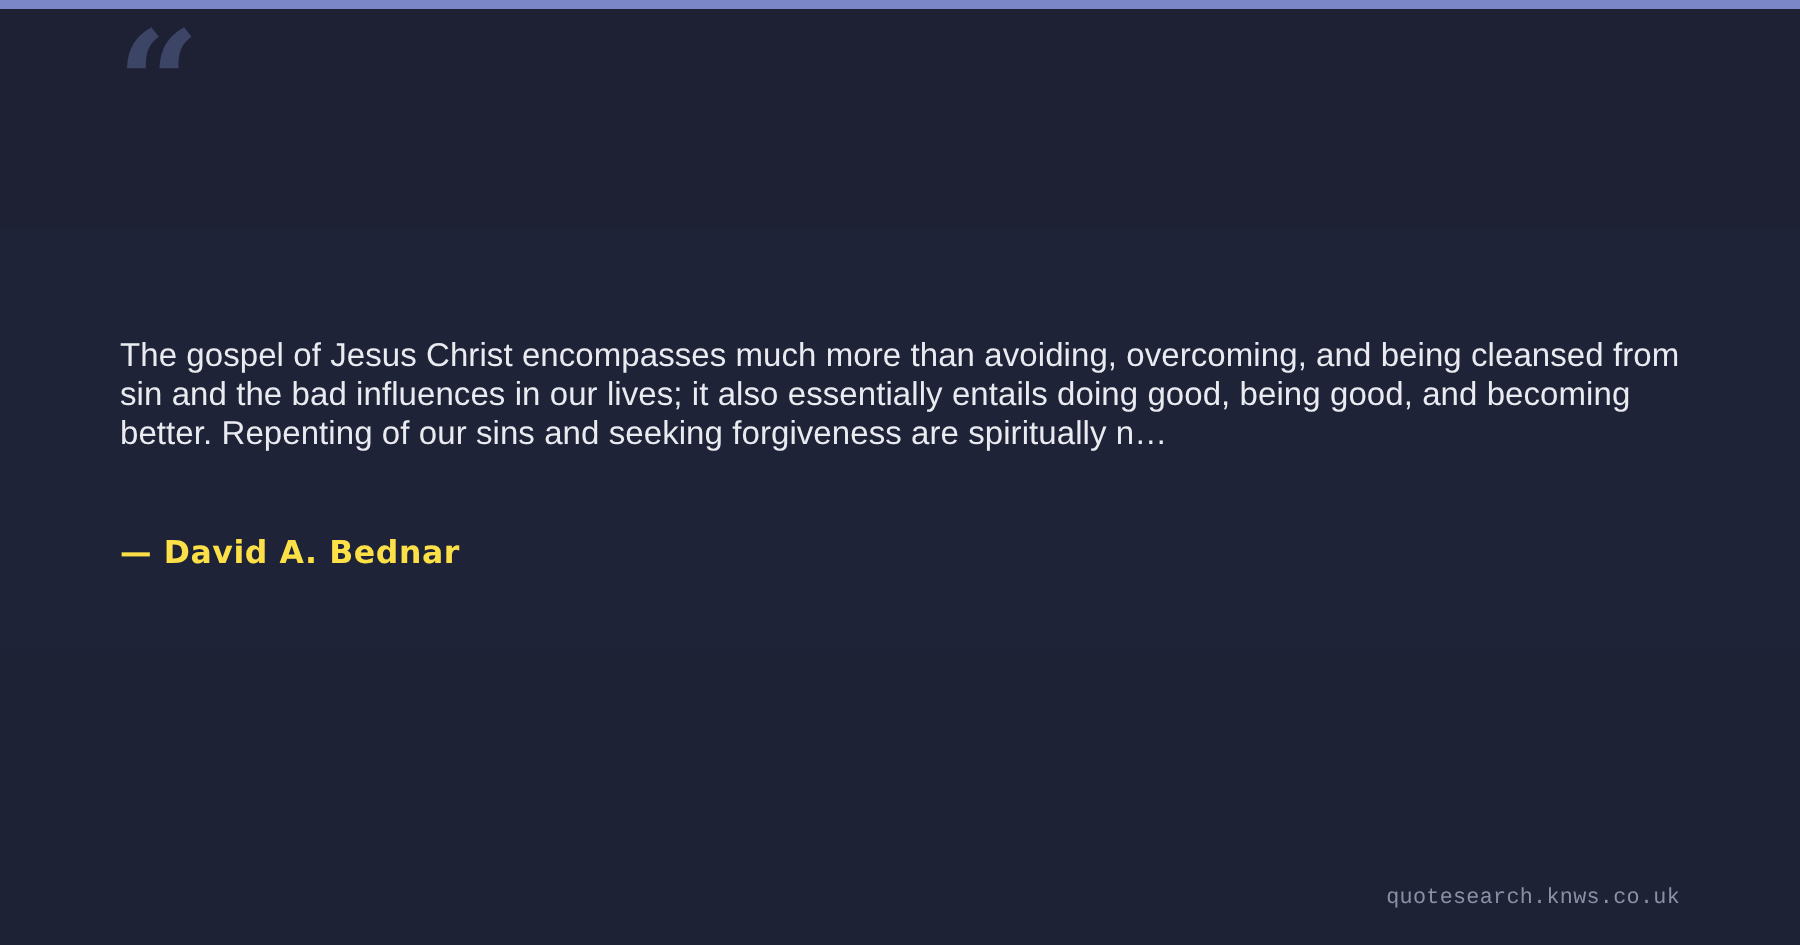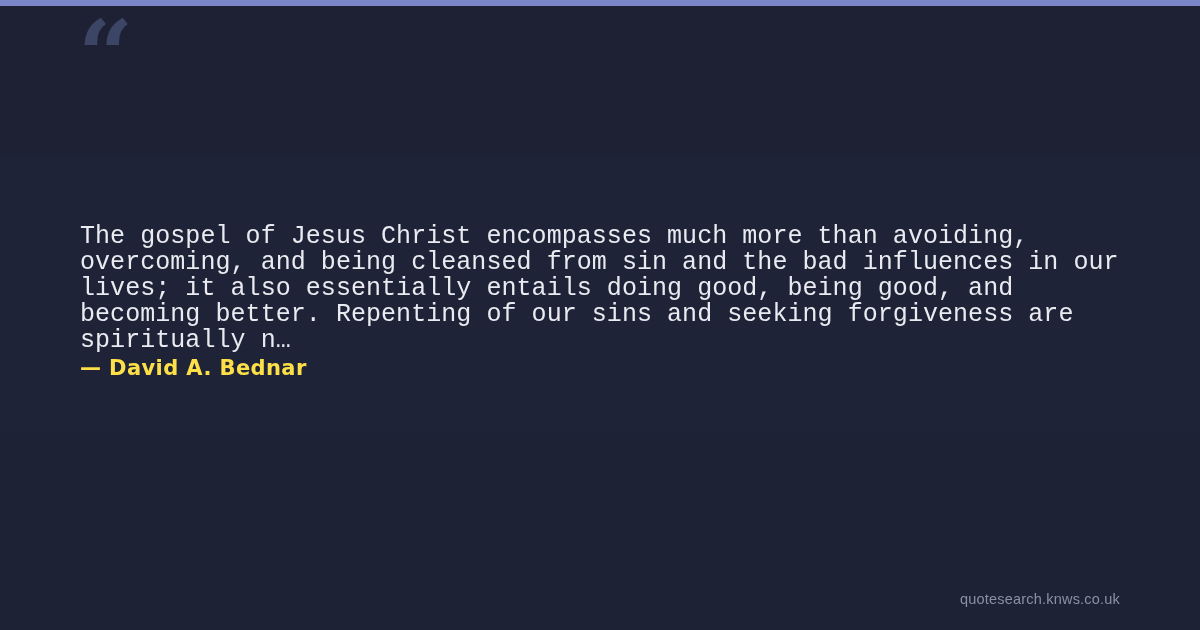"The gospel of Jesus Christ" .quote-text { font-family: Liberation Mono, monospace -> Liberation Sans, sans-serif; font-size: 25px -> 22px }
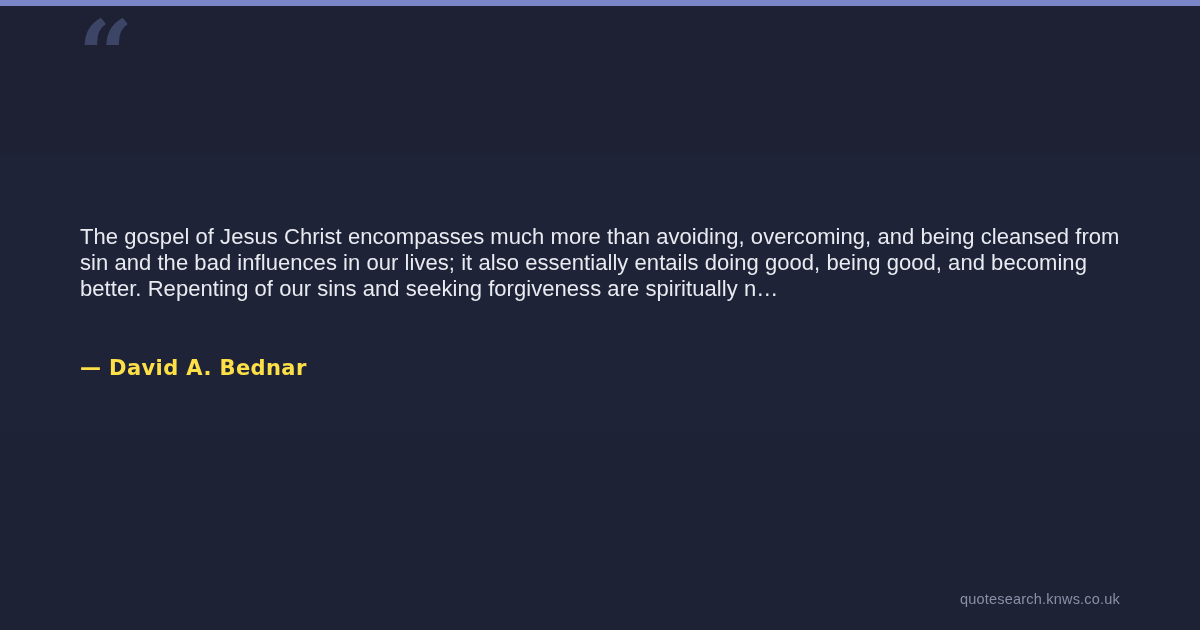"quotesearch.knws.co.uk" .site-footer { font-family: Liberation Sans, sans-serif -> Liberation Mono, monospace }
